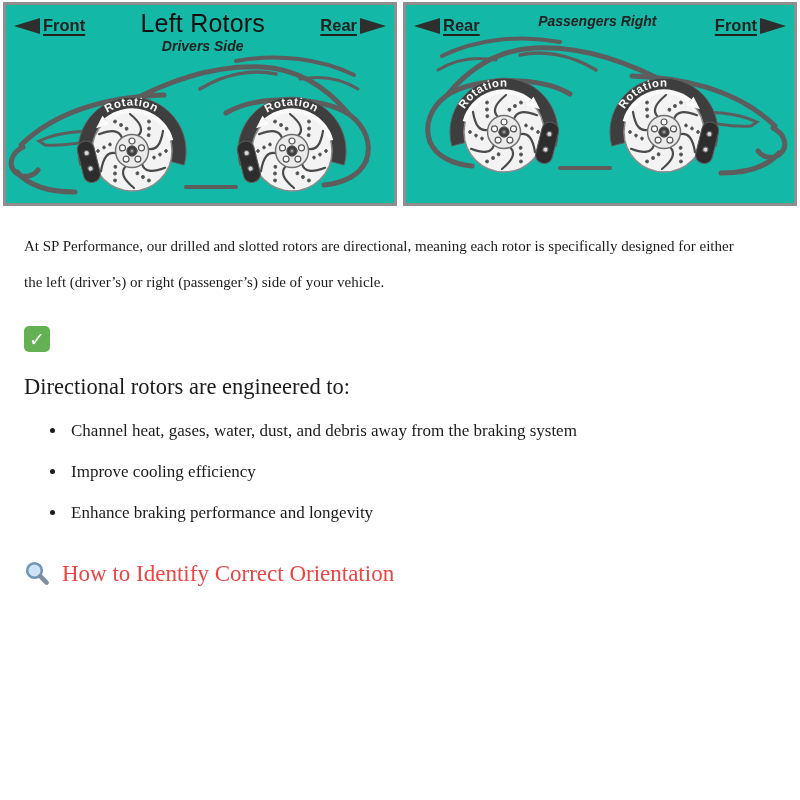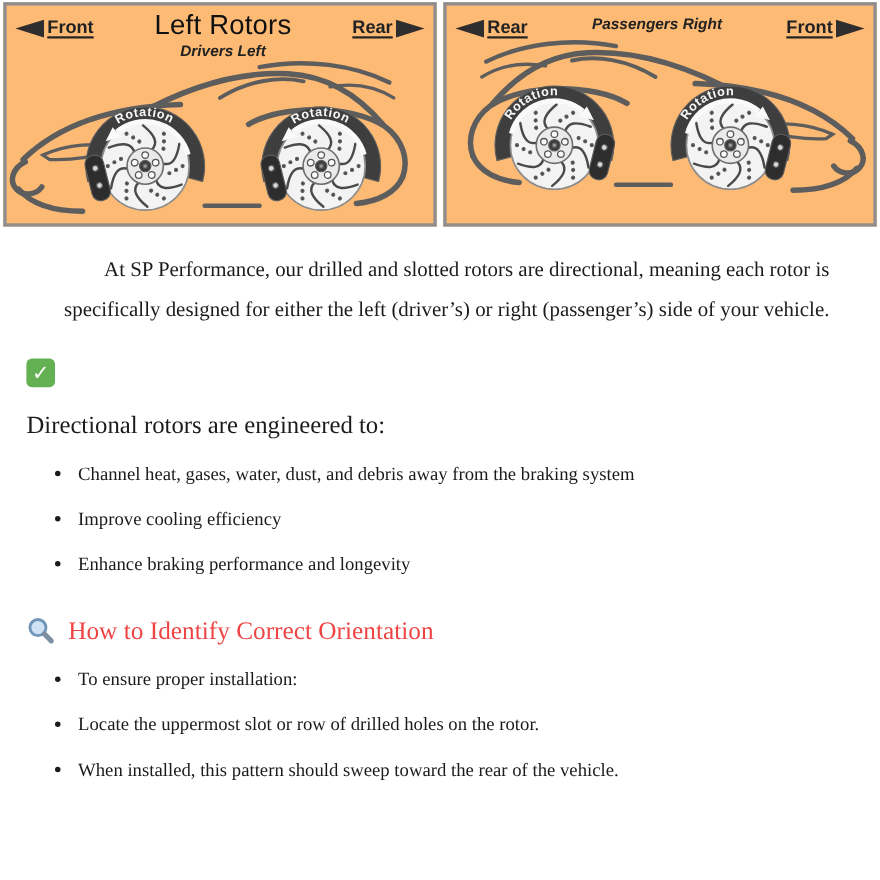"Front" .panel { background: #fdba74 -> #14b8a6 }
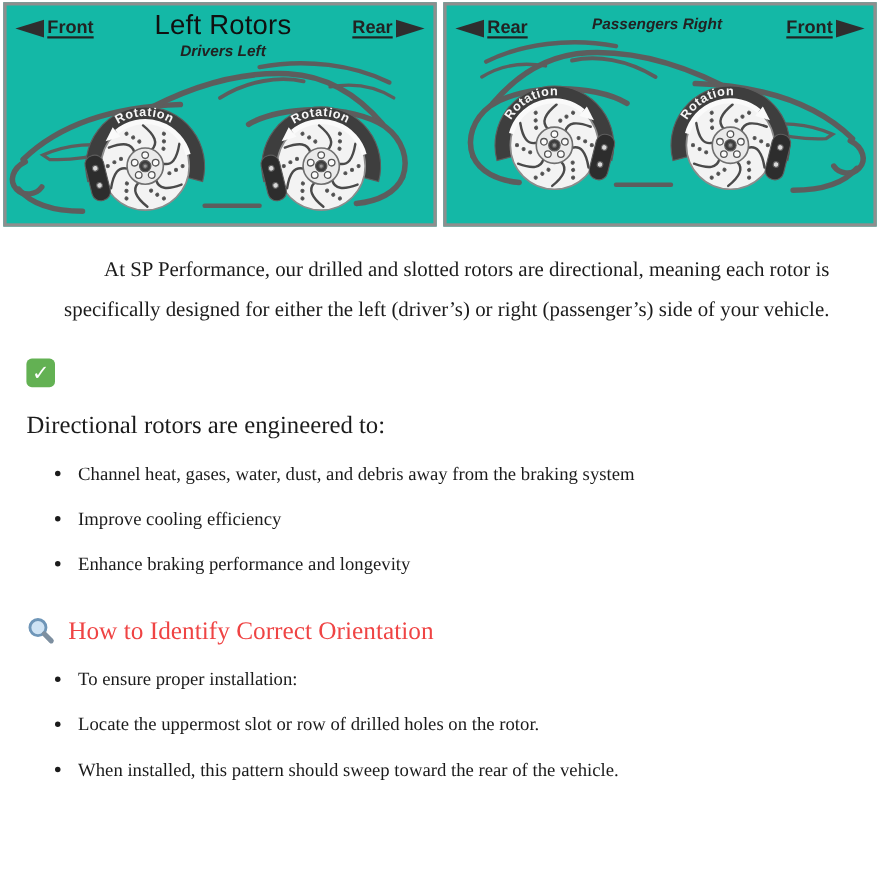"Drivers Left" div.panel-subtitle { text: Left -> Side }
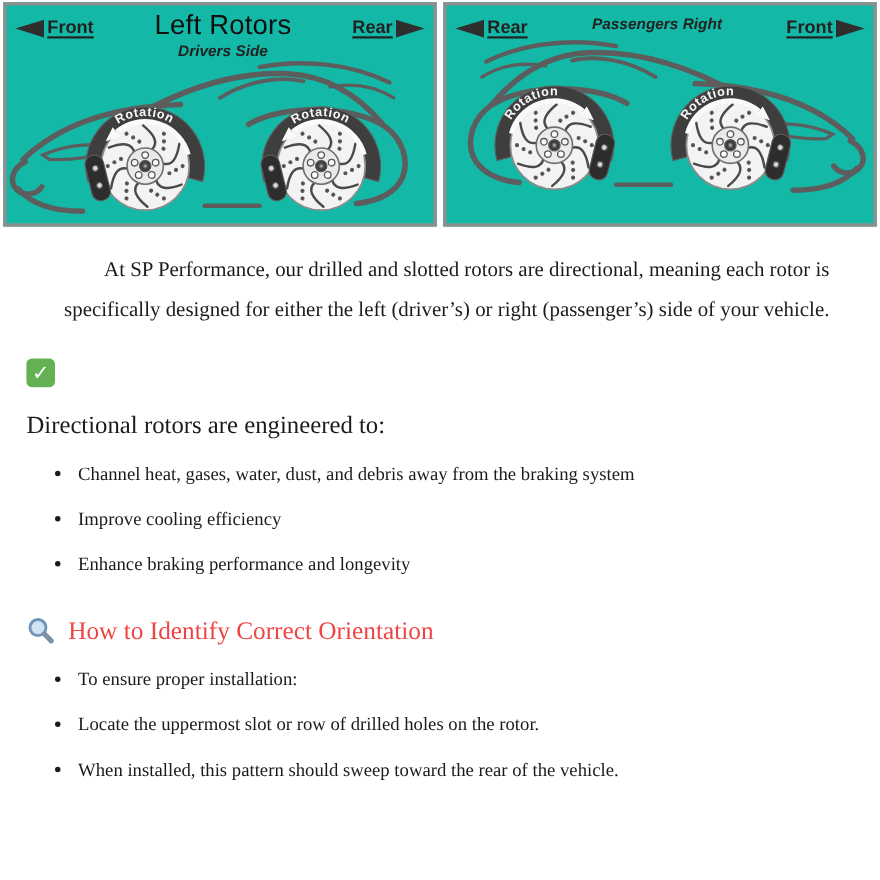"At SP Performance, our drilled" .intro { font-size: 19px -> 15px; text-align: right -> none }
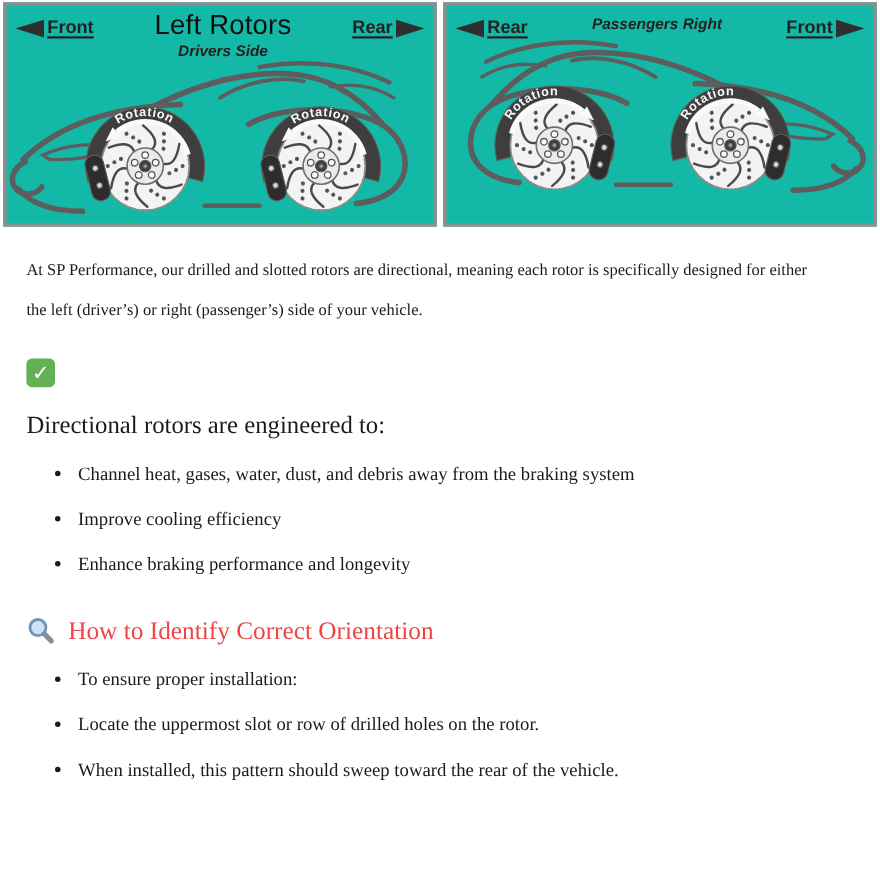"To ensure proper installation:" ul.bullets { html: <ul> <li>To ensure proper installation:</li> <li>Locate the uppermost slot or row of drilled holes on the rotor.</li> <li>When installed, this pattern should sweep toward the rear of the vehicle.</li> </ul> -> none }
